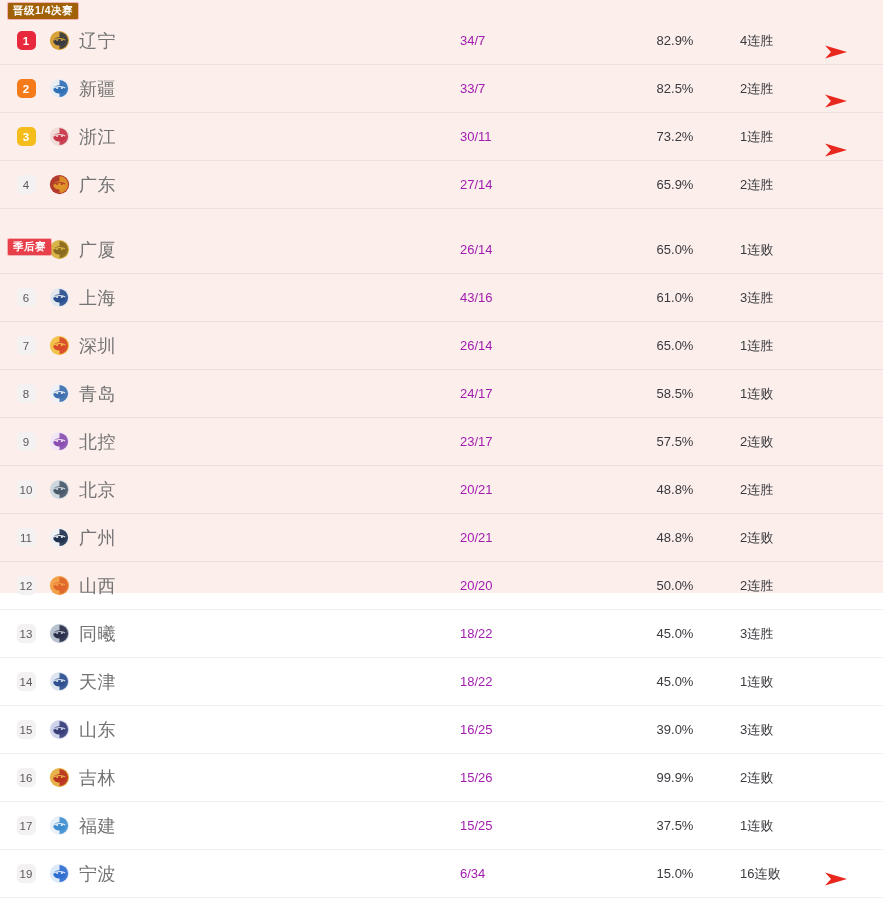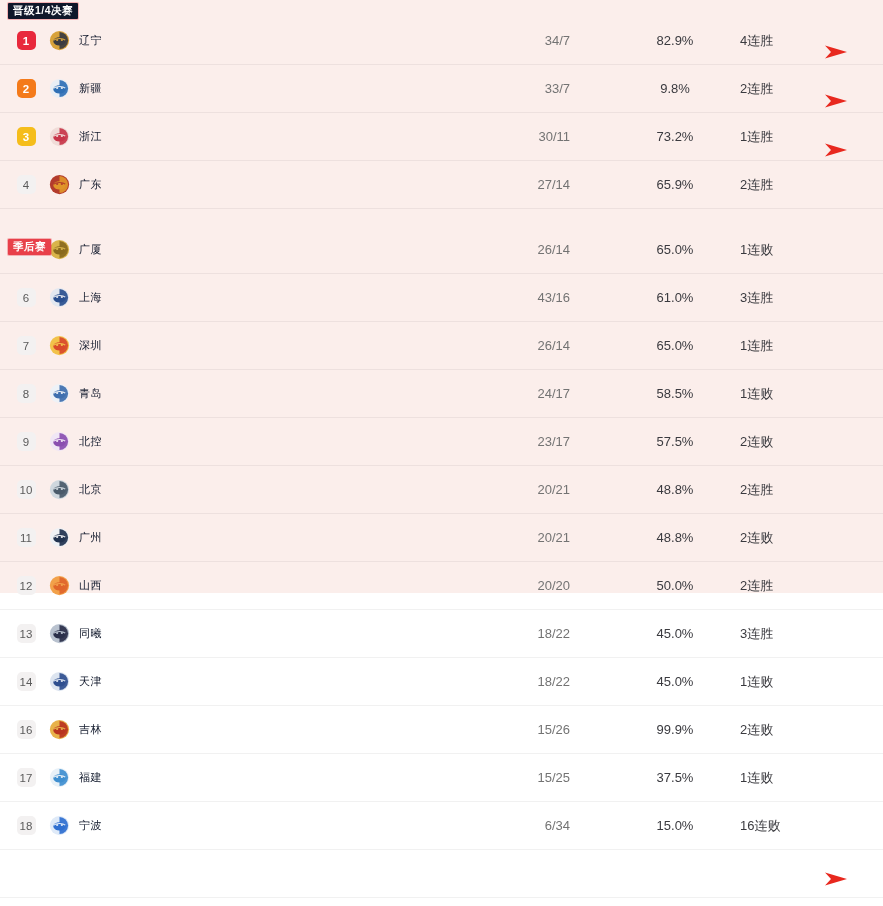"晋级1/4决赛" span.badge { background: #0f172a -> #a16207 }
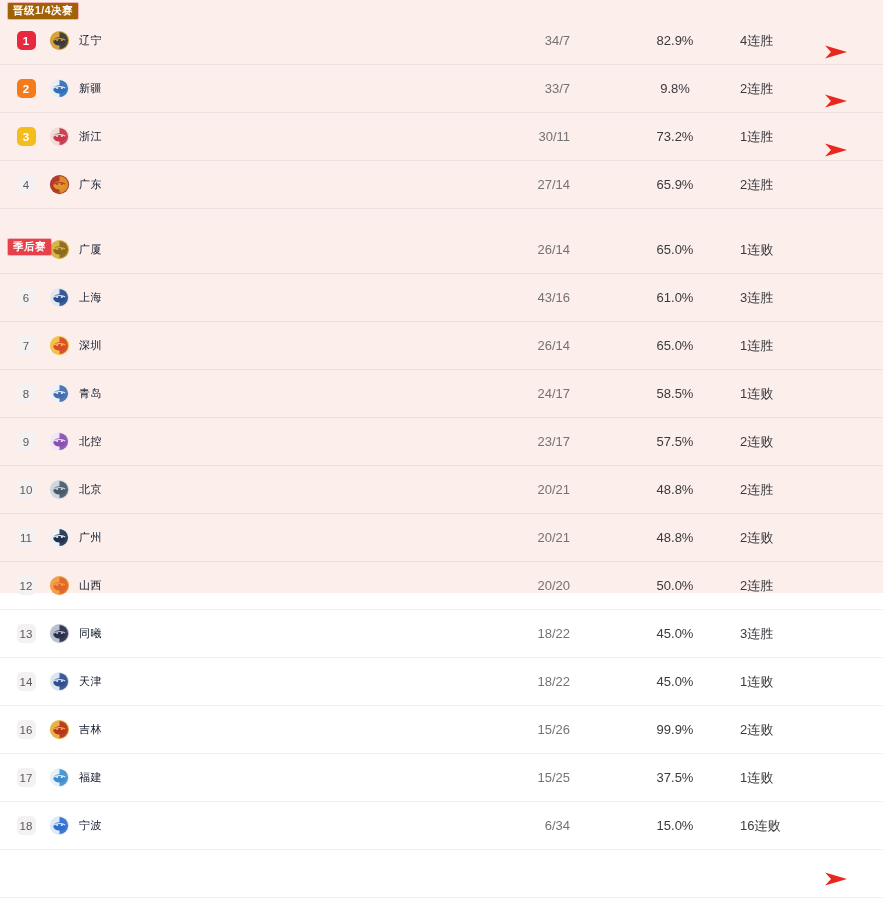"辽宁" .c-team { color: #0f172a -> #737373; font-size: 11px -> 18px }
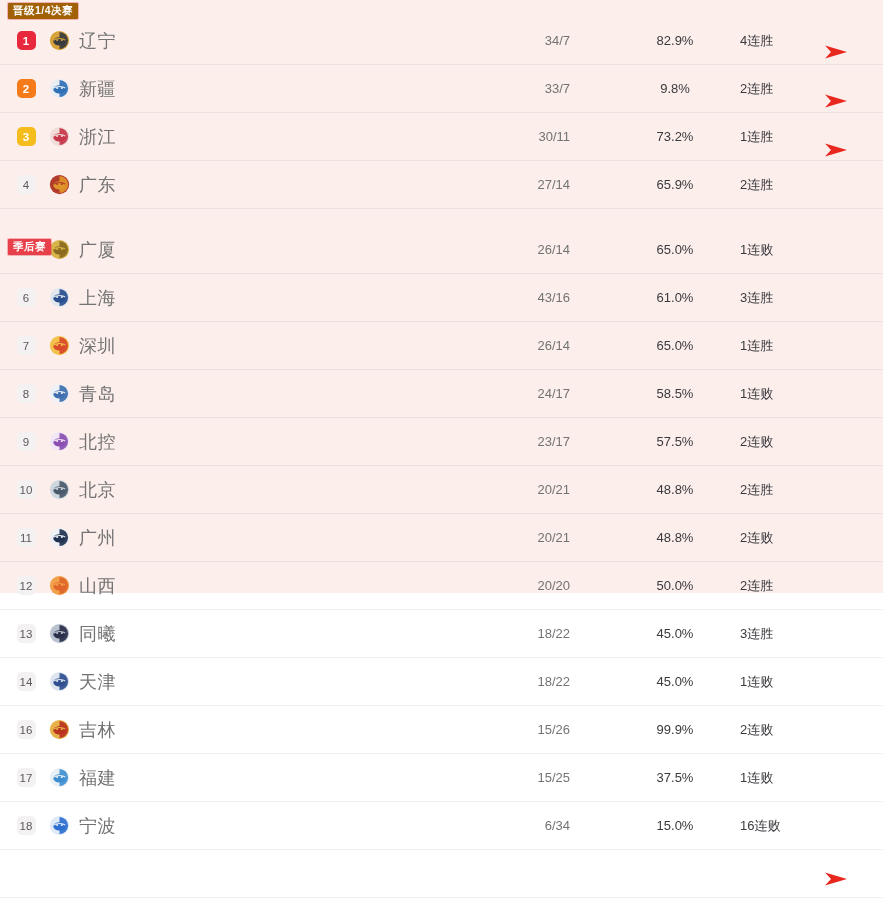"34/7" .c-rec { color: #737373 -> #a21caf; text-align: right -> left }
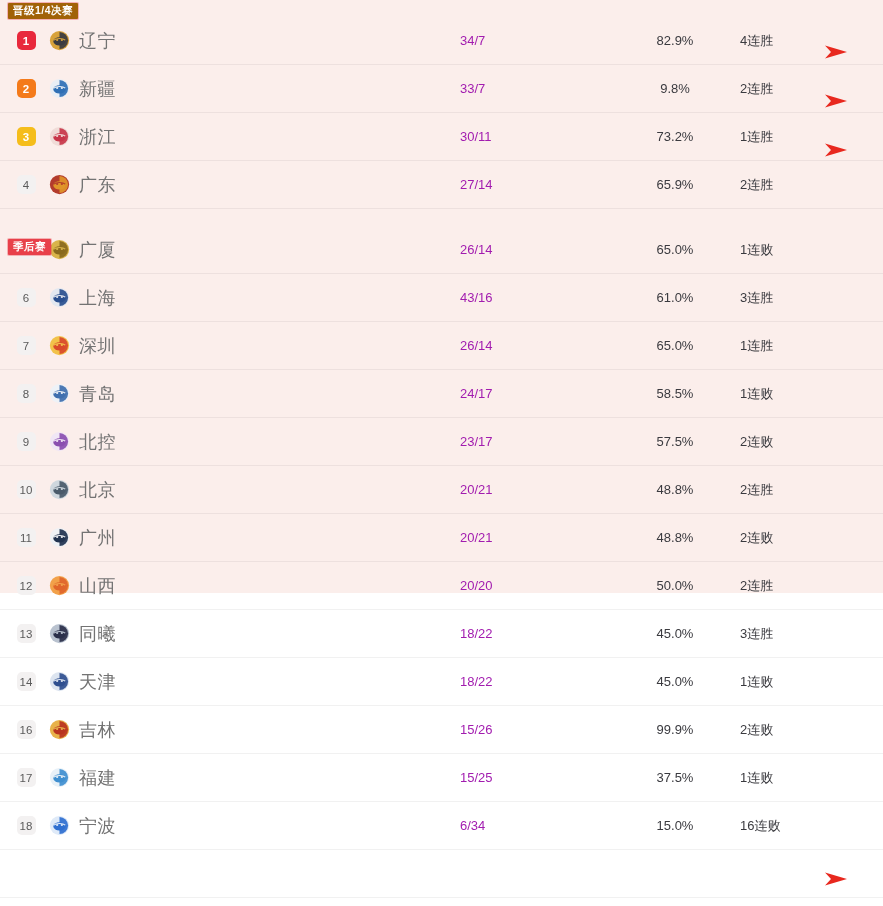"9.8%" div.c-pct { text: 9.8% -> 82.5% }
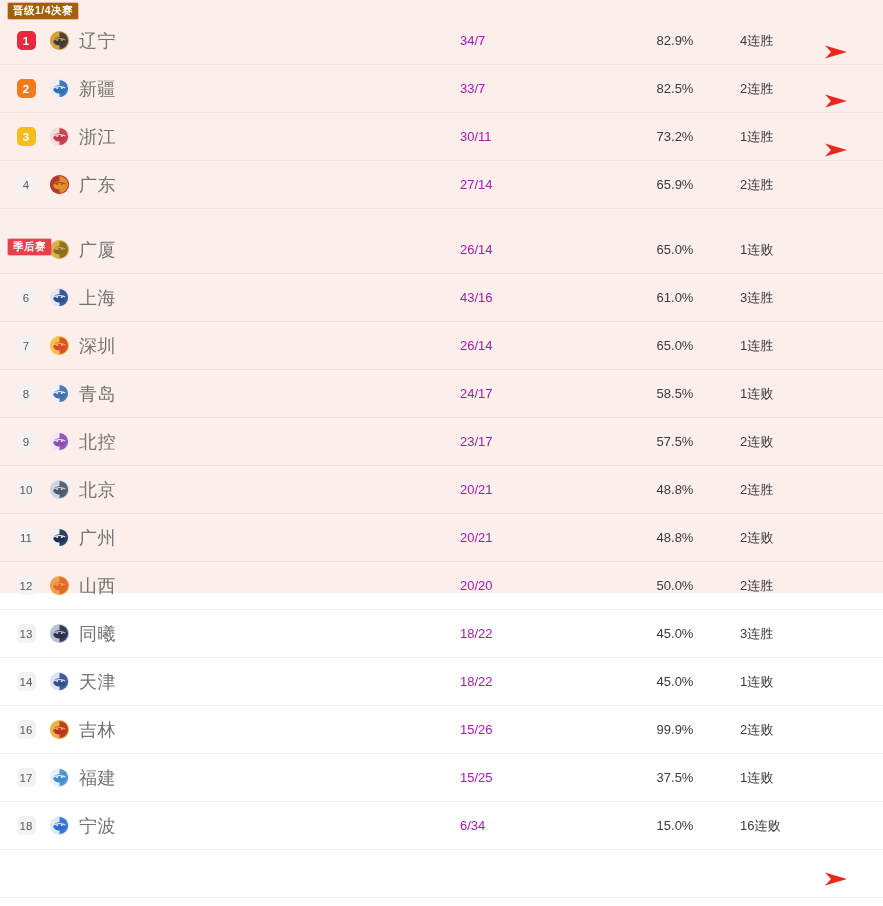"15" div.row { html: none -> <div> <div> <span>15</span> </div> <div> <svg> <circle></circle> <path></path> <ellipse></ellipse> <path></path> <circle></circle> <circle></circle> </svg> </div> <div>山东</div> <div>16/25</div> <div>39.0%</div> <div>3连败</div> </div> }
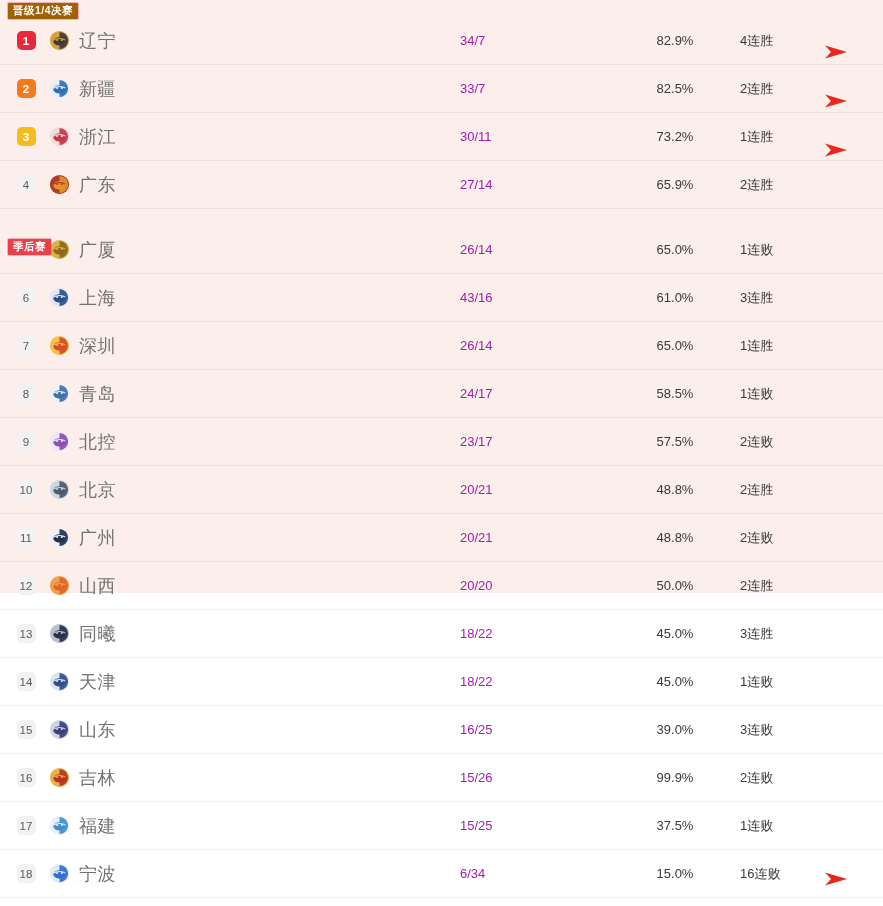"18" span.rank-pill { text: 18 -> 19 }
